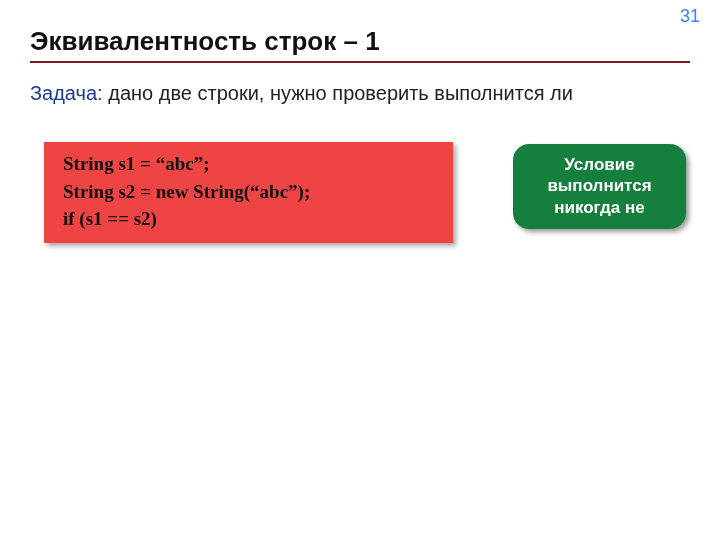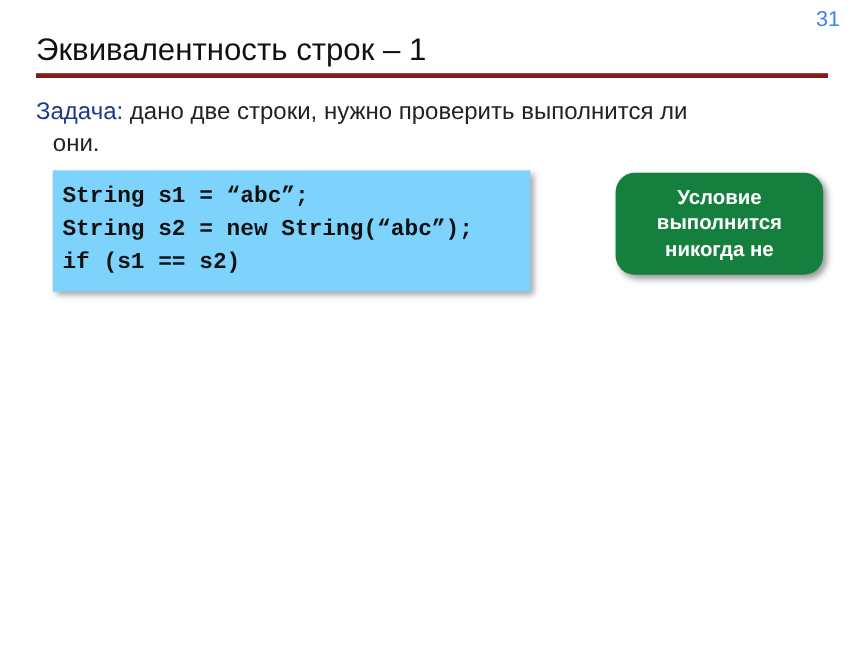"Эквивалентность строк – 1" .title { border-bottom: 4px solid #7f1d1d -> 2px solid #7f1d1d; font-weight: normal -> bold }
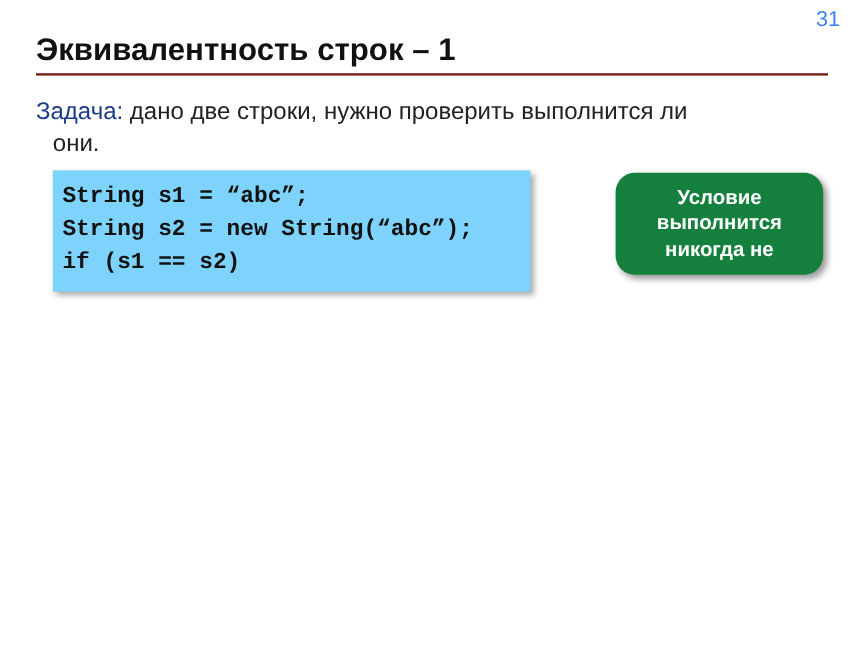"они." span.indent { html: <span>они.</span> -> none }
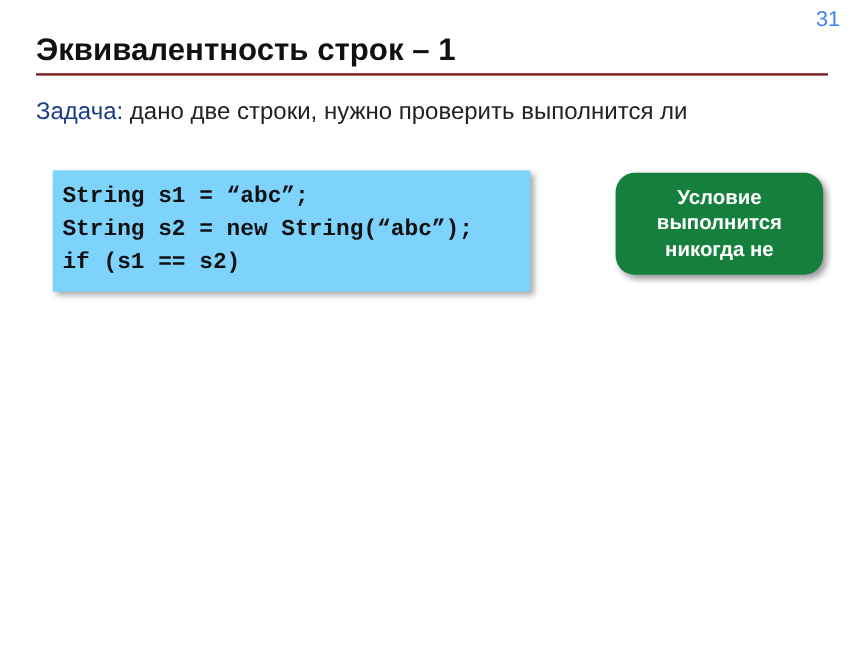"String s1 = “abc”;" .code-block { background: #7dd3fc -> #ef4444; font-family: Liberation Mono, monospace -> Liberation Serif, serif; padding: 8px 12px 10px 8px -> 8px 12px 10px 19px }
